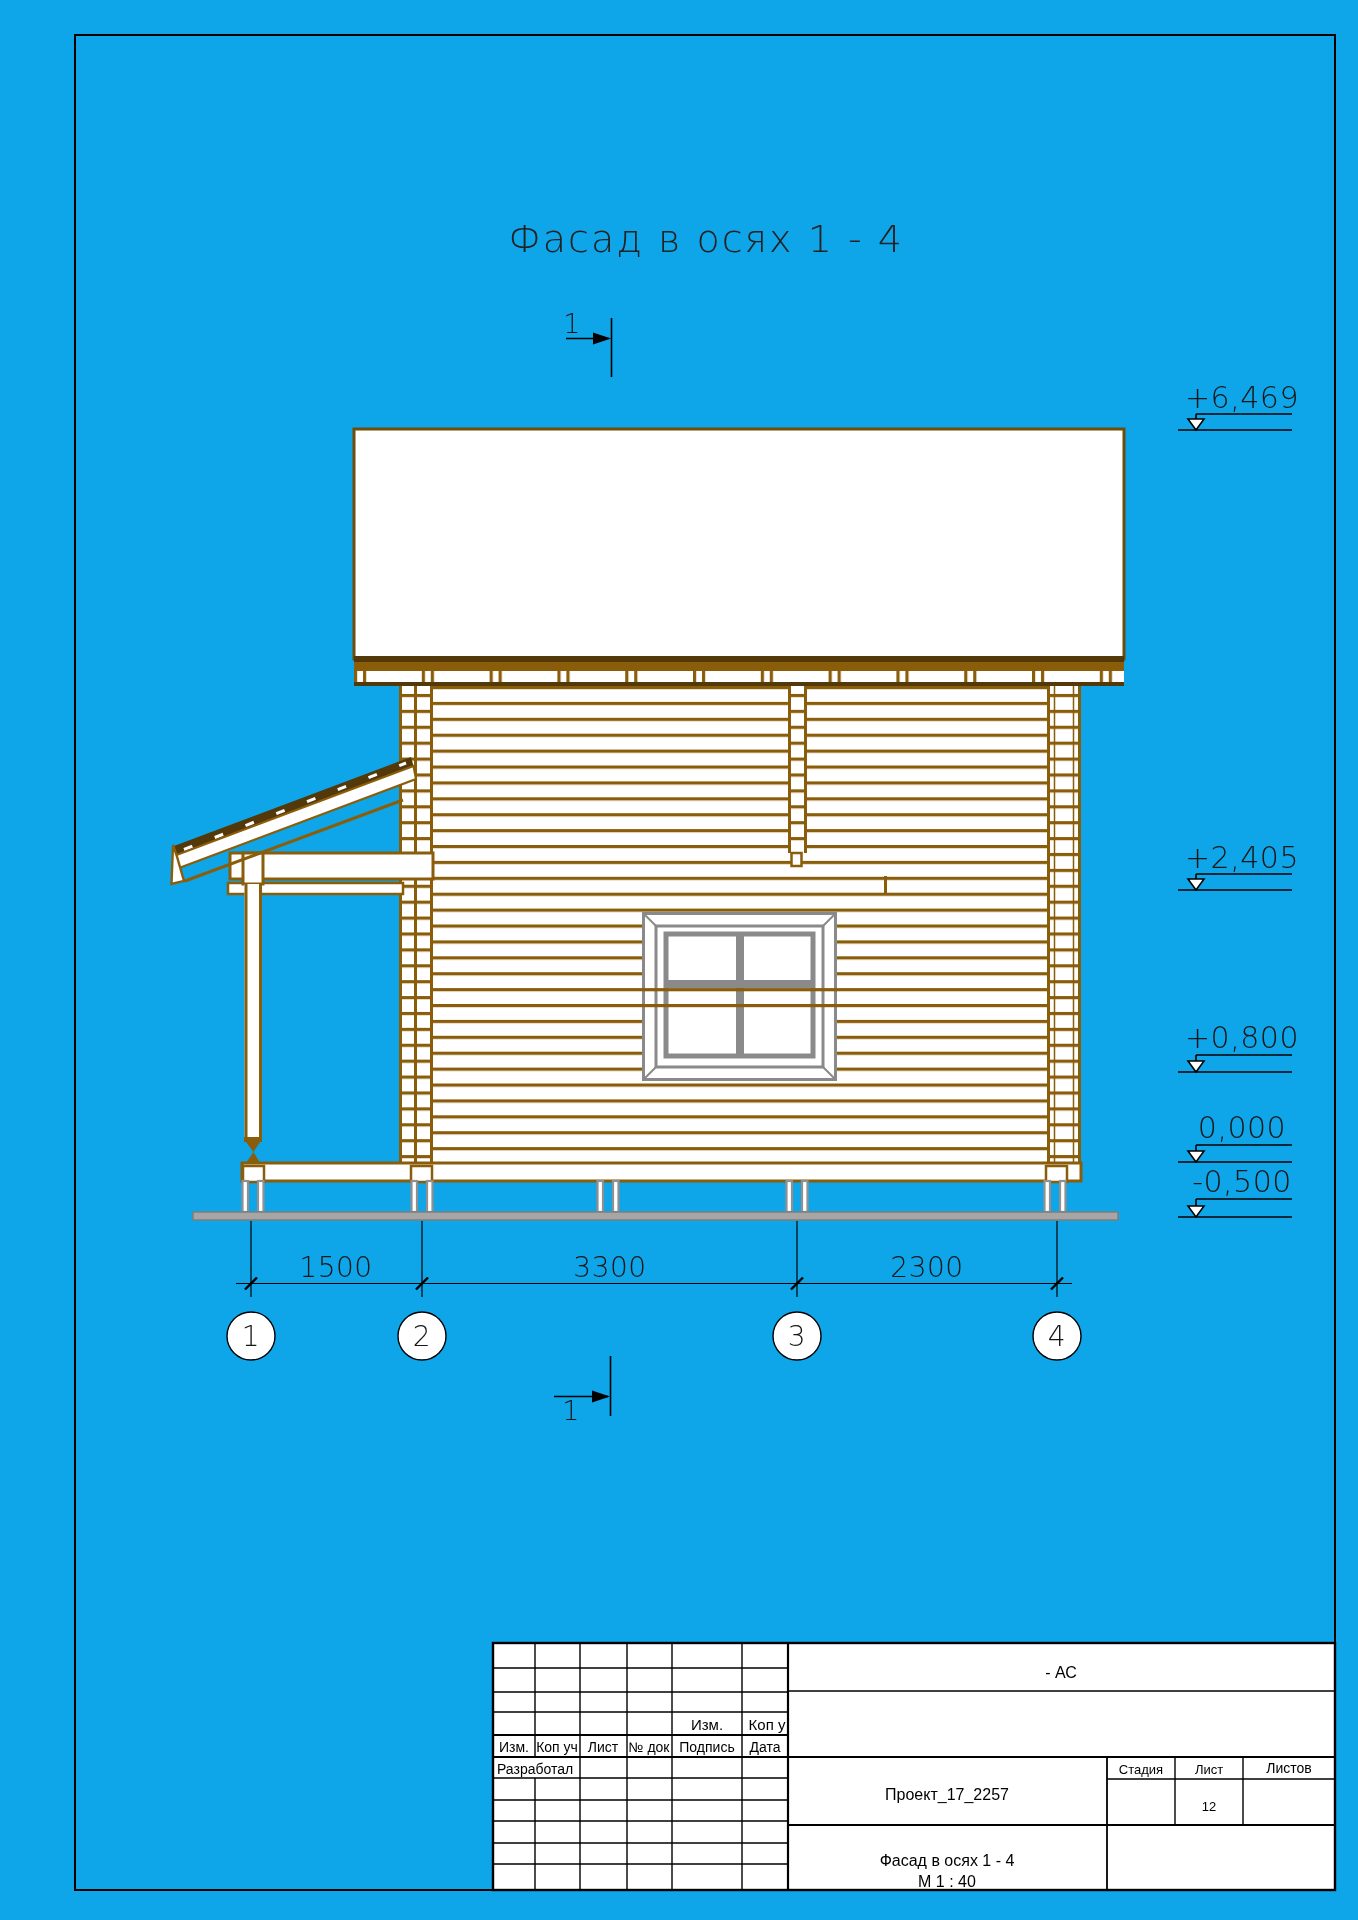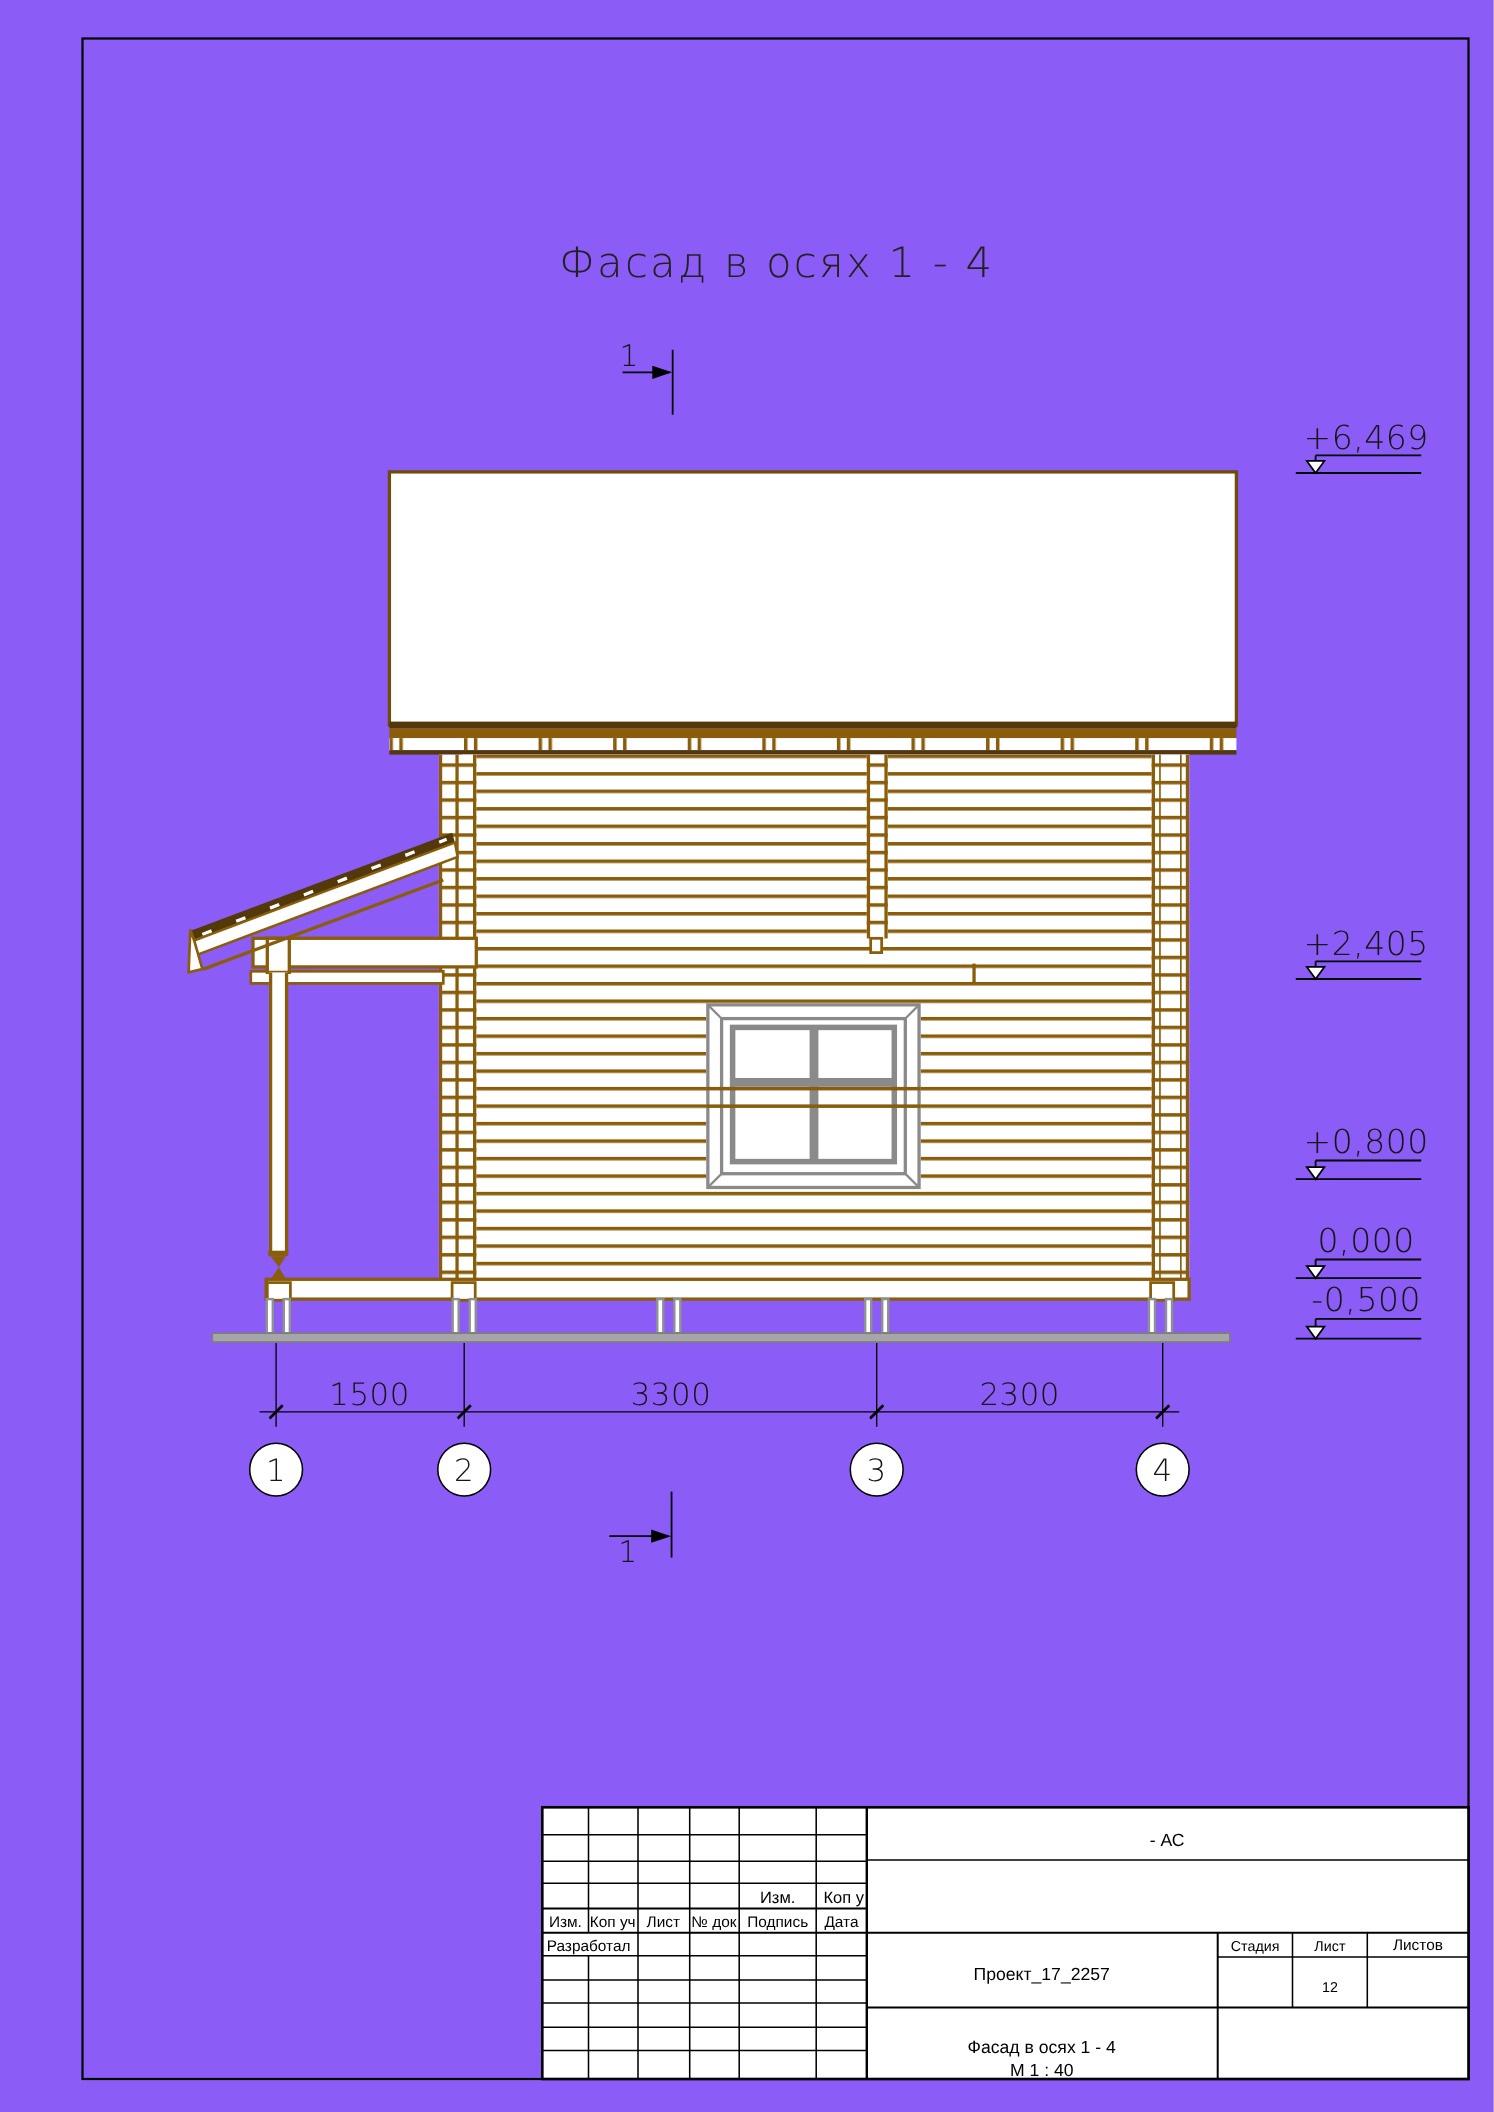"Фасад в осях 1 -" .sheet { background: #8b5cf6 -> #0ea5e9 }
